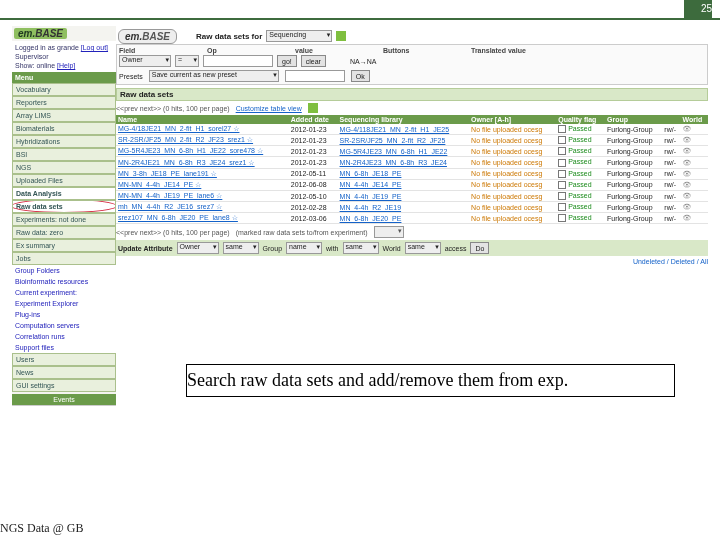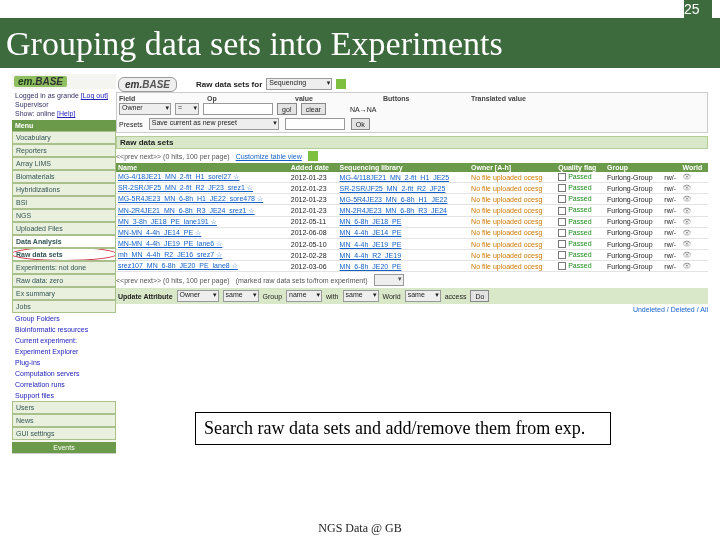"25" .page-num { font-size: 14px -> 10px; text-align: left -> right }
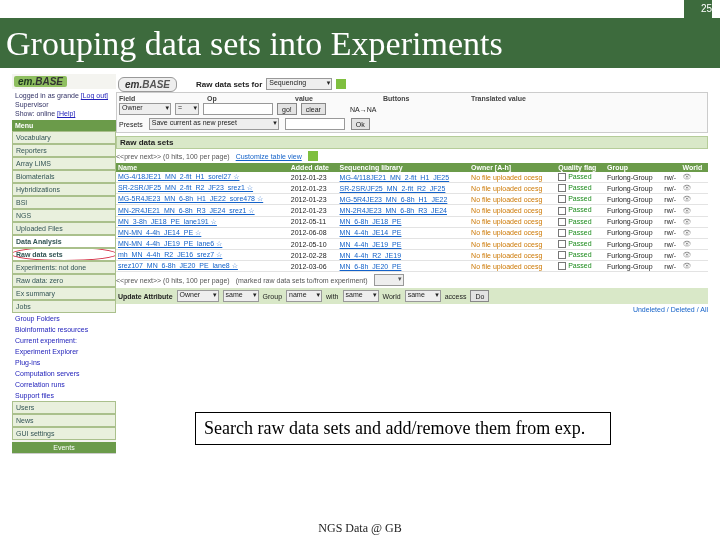"Grouping data sets into Experiments" div.title-bar { html: <div>Grouping data sets into Experiments</div> -> none }
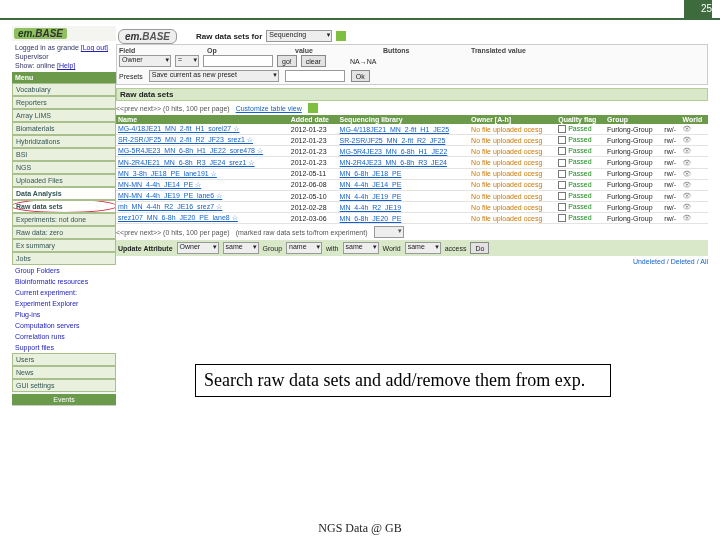"Search raw data sets and" .callout { left: 183px -> 174px; padding: 5px 8px -> 5px 0; width: 416px -> 489px }
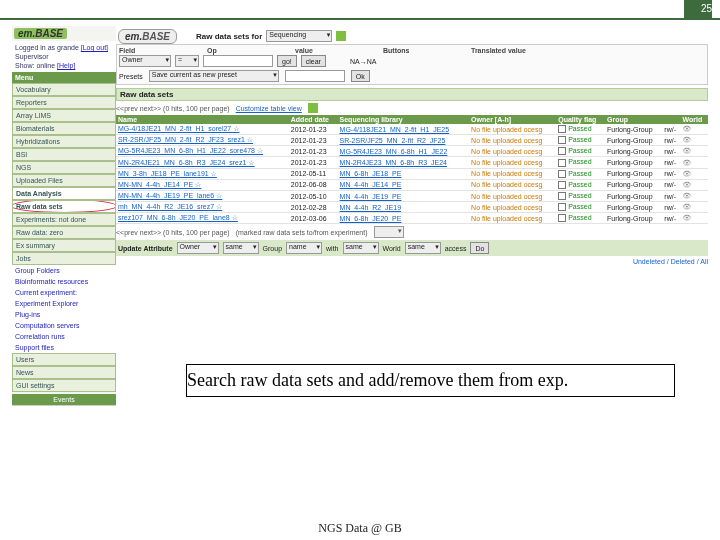"NGS Data @ GB" .footer { text-align: center -> left }
